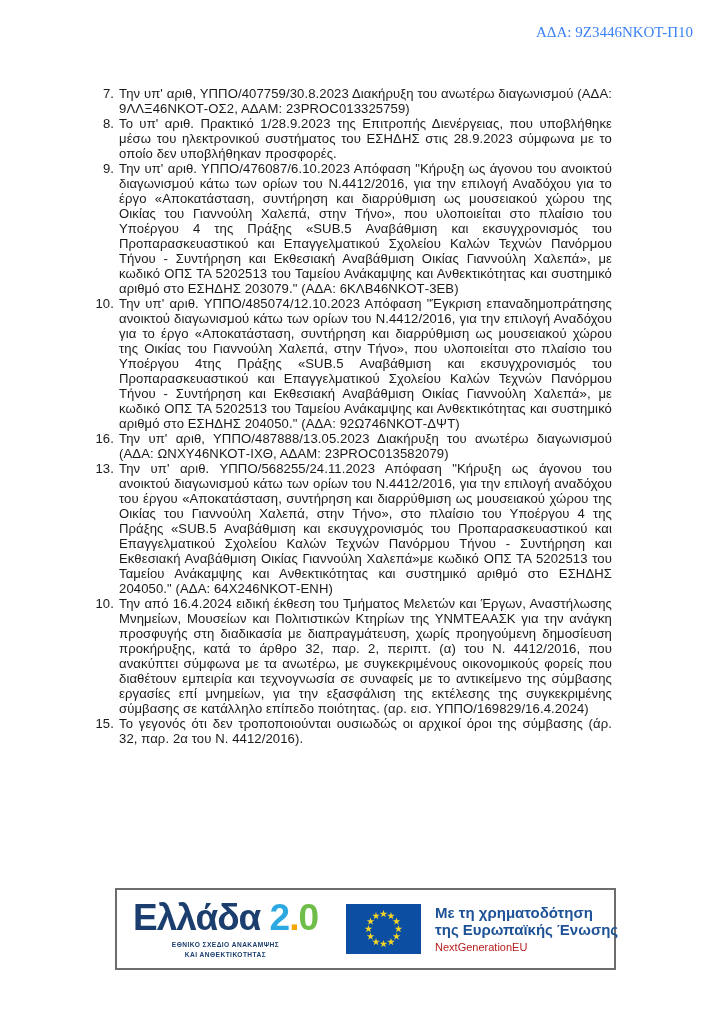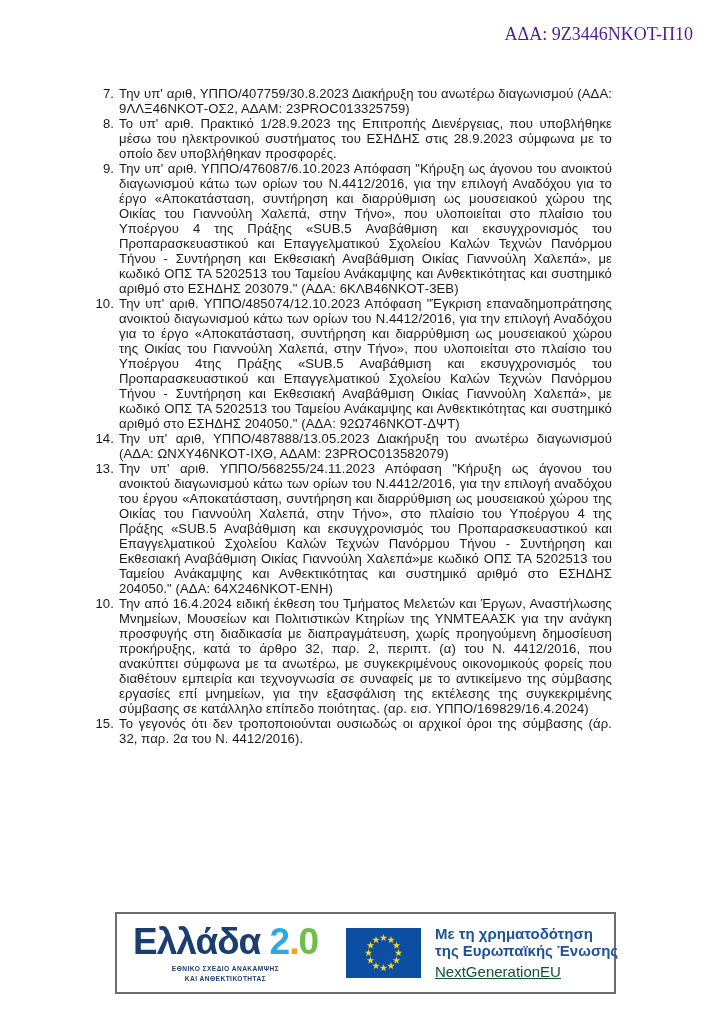"ΑΔΑ: 9Z3446NKOT-Π10" .ada-code { color: #4c1d95 -> #3b82f6; font-size: 18px -> 15px }
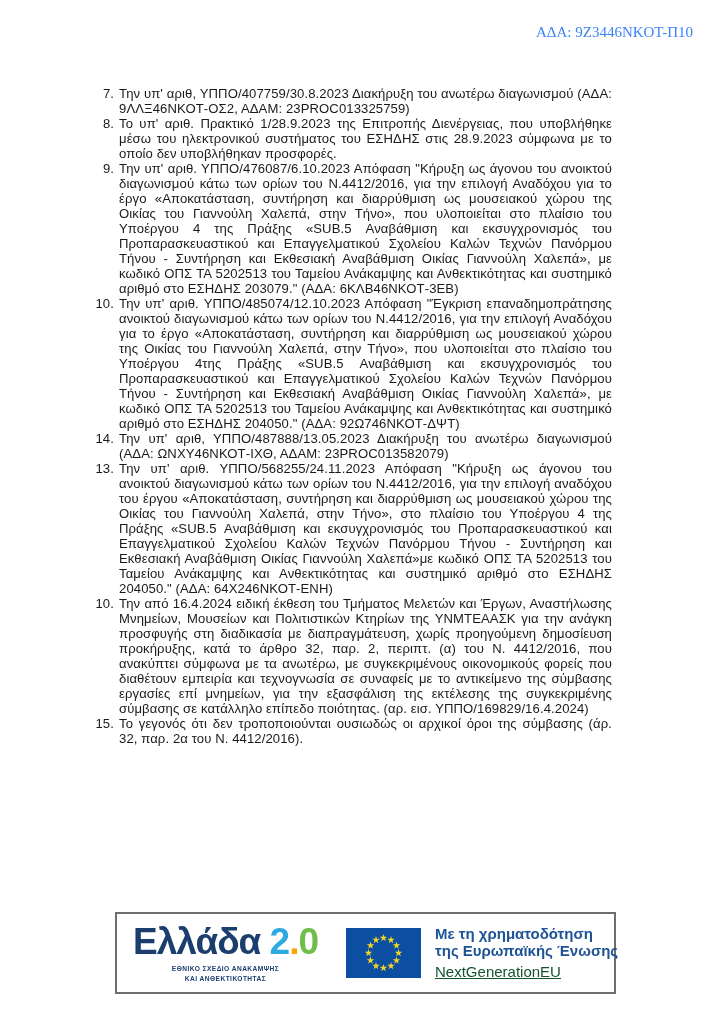"14." span.num { text: 14 -> 16 }
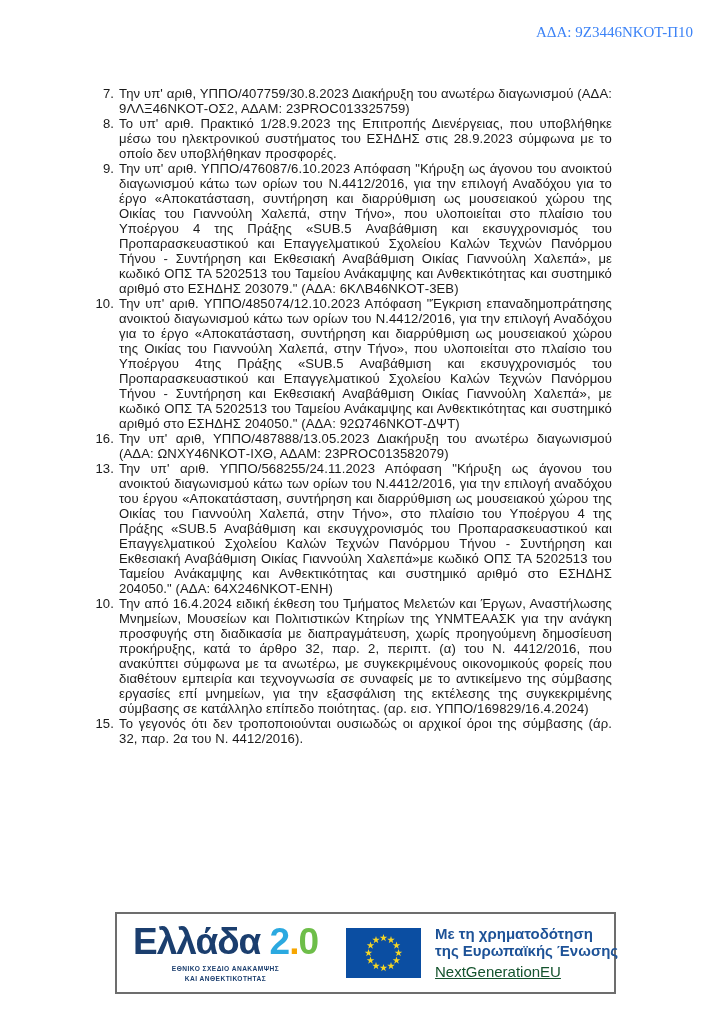"Ελλάδα 2.0" .funding-banner { margin-top: 24px -> none }
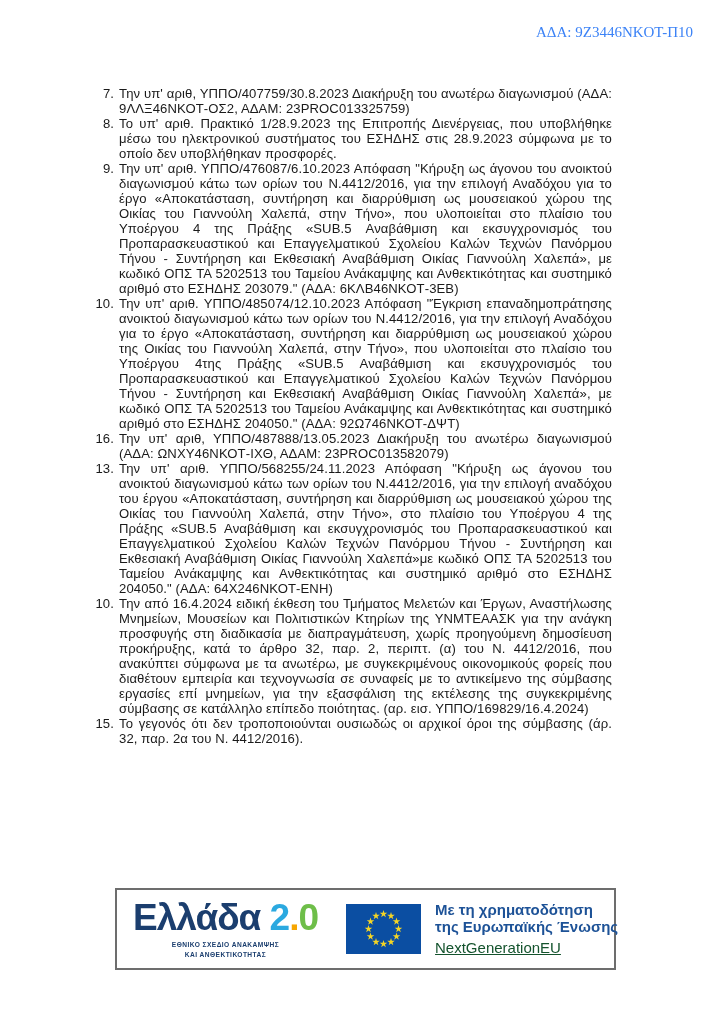"NextGenerationEU" .eu-ng { color: #14532d -> #b91c1c; font-size: 15px -> 11px; text-decoration: underline -> none }
